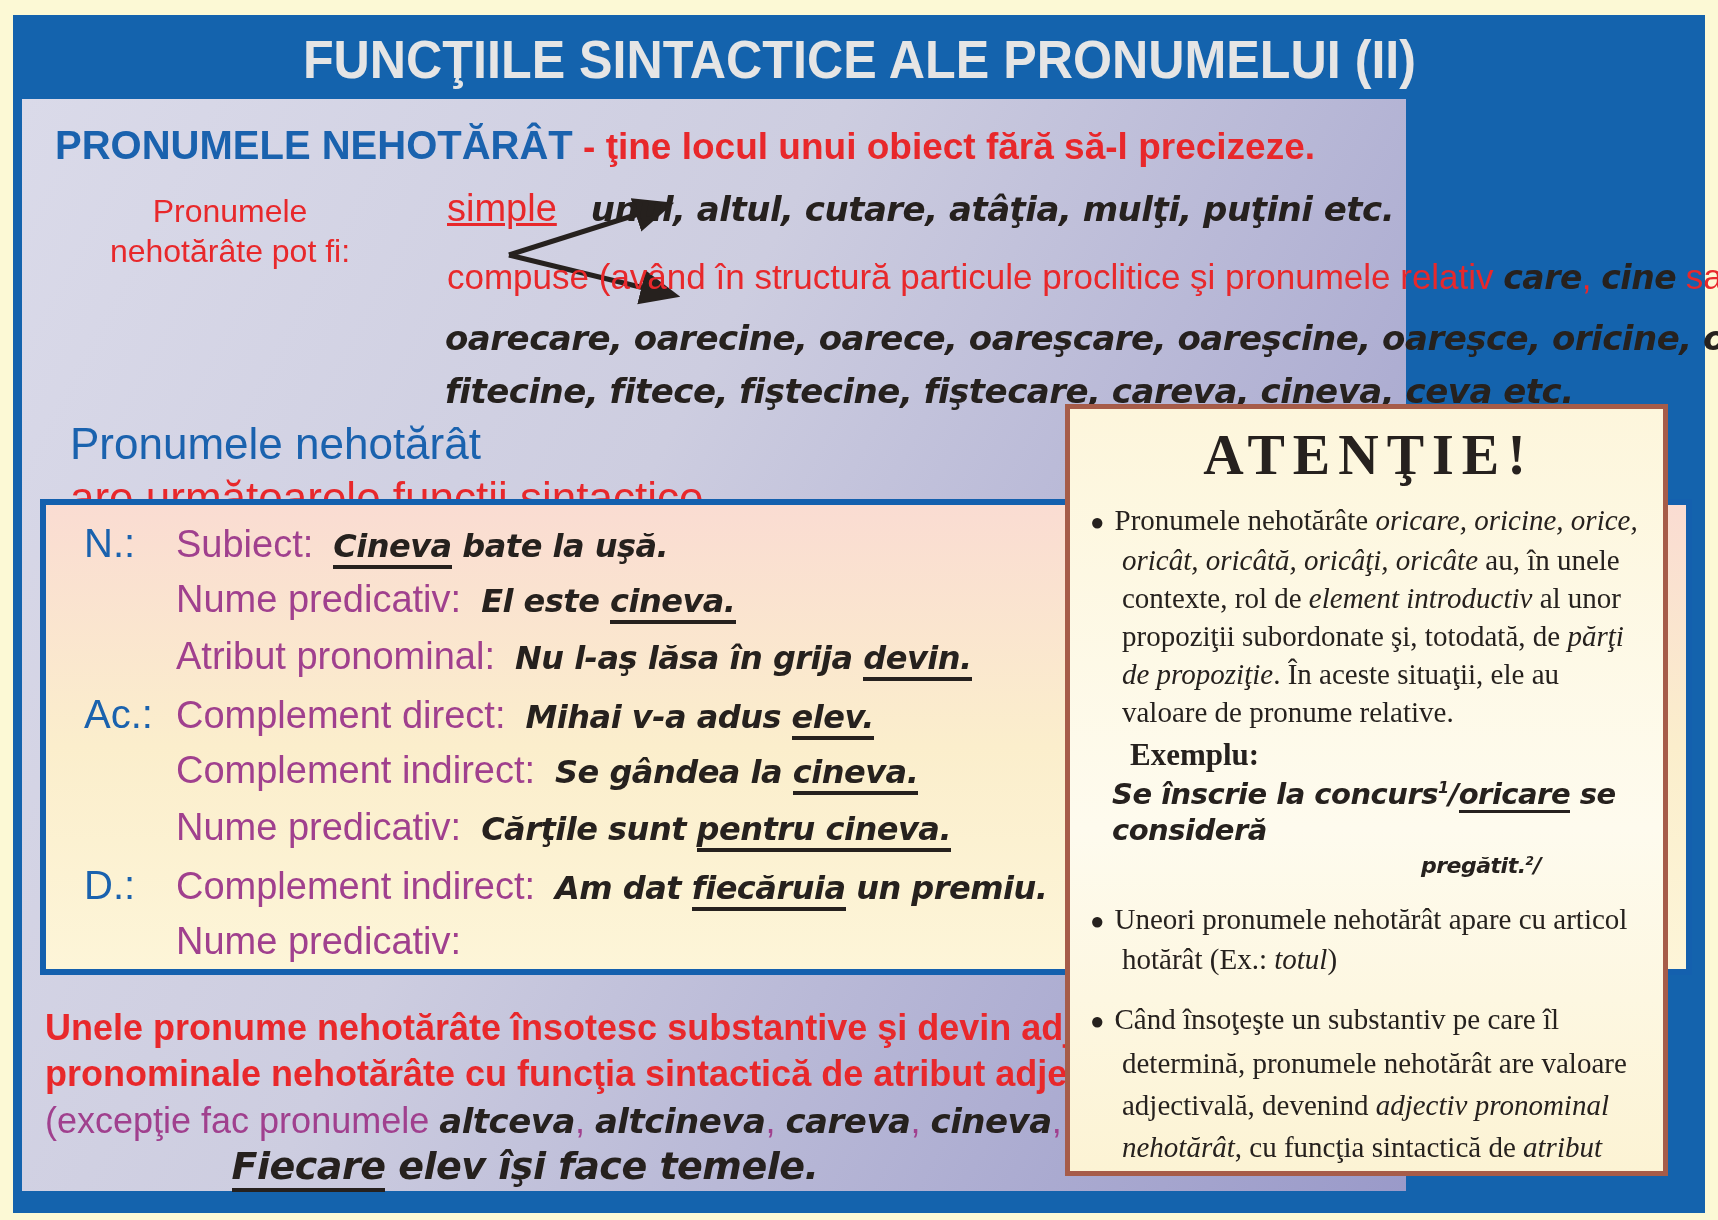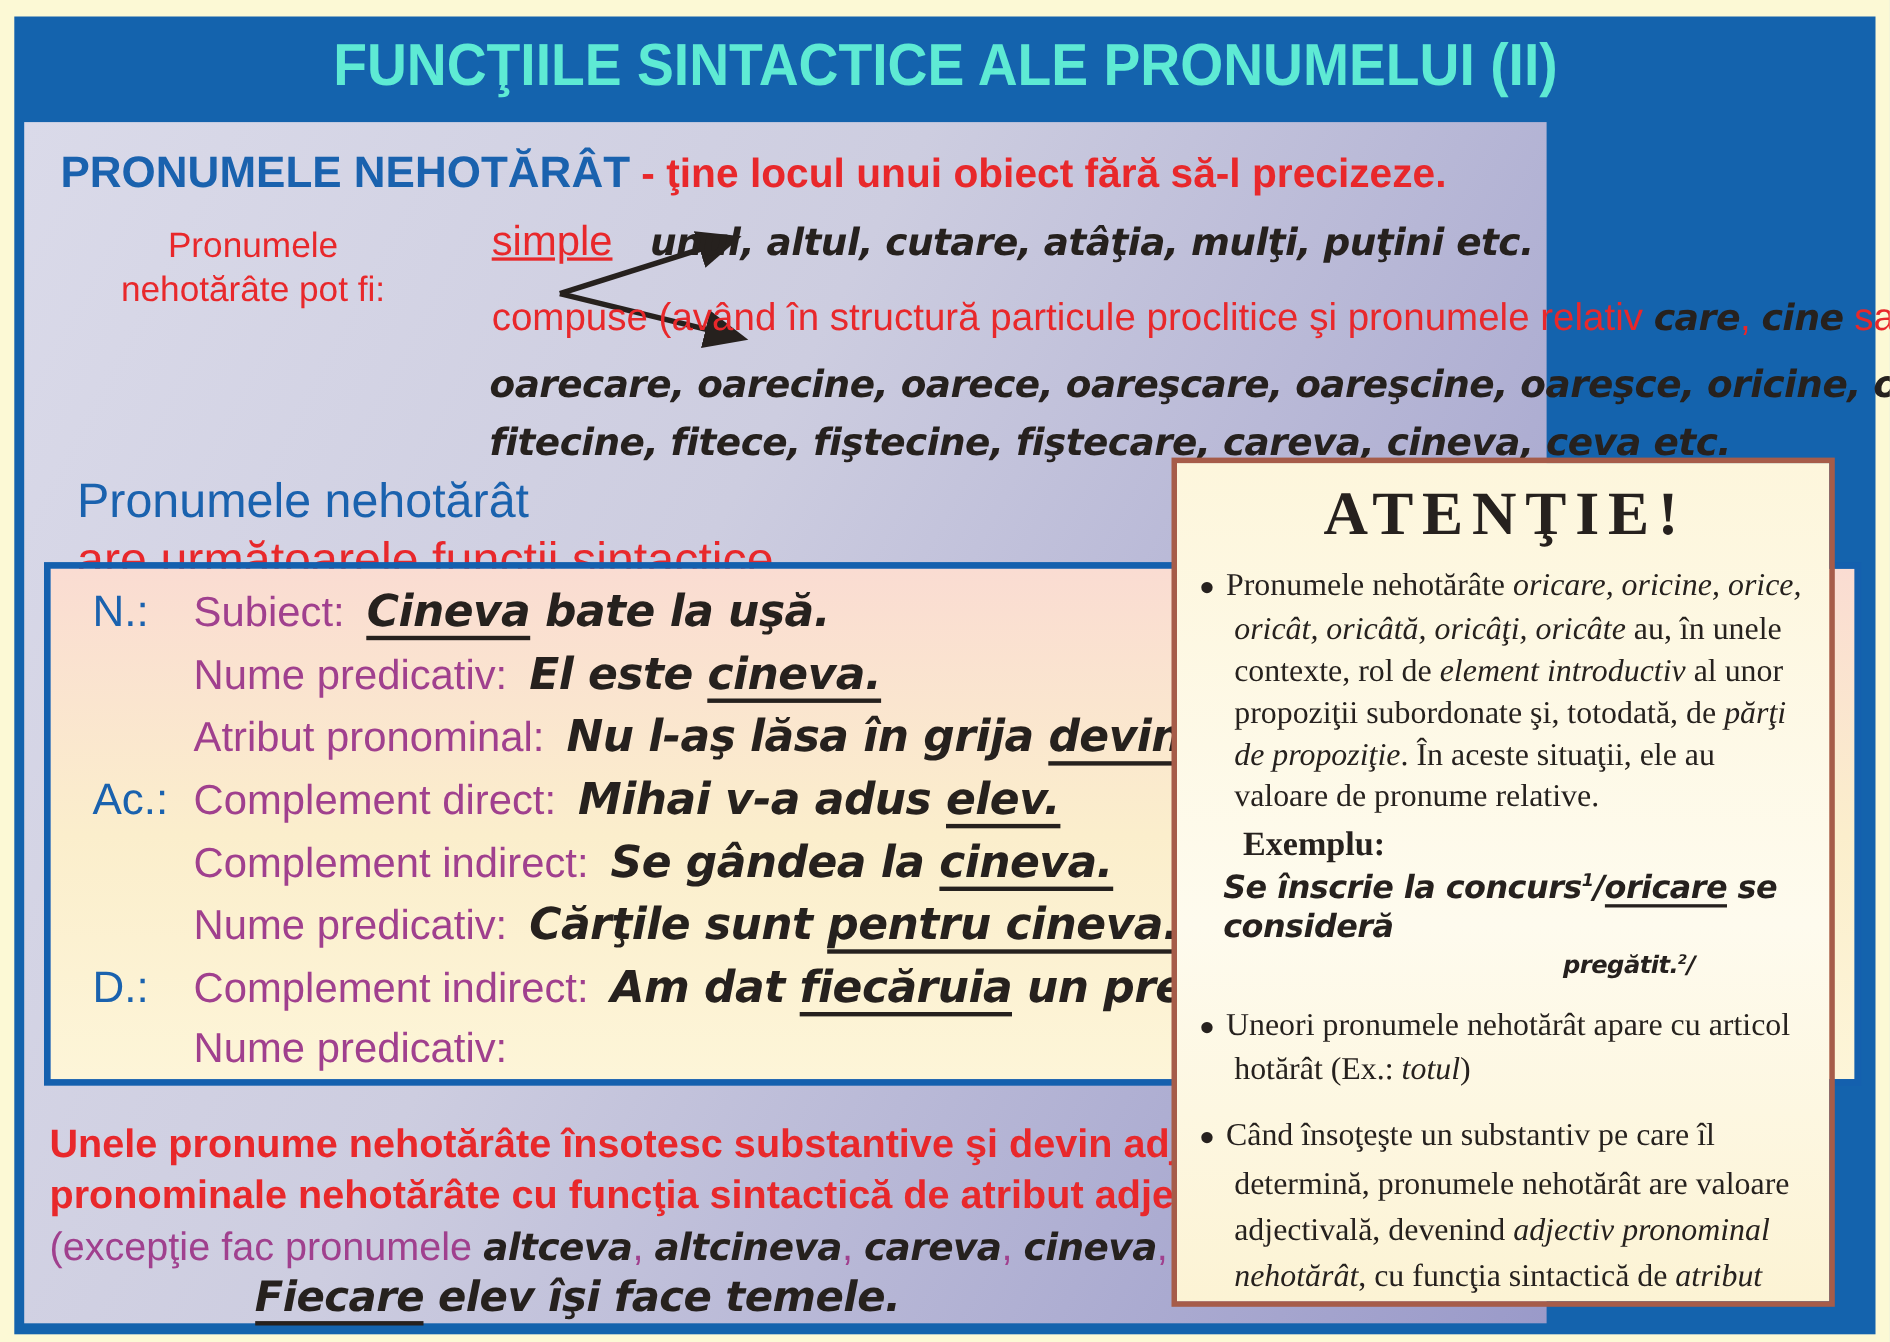"FUNCŢIILE SINTACTICE ALE PRONUMELUI (II)" .main-title { color: #5eead4 -> #e5e5e5 }
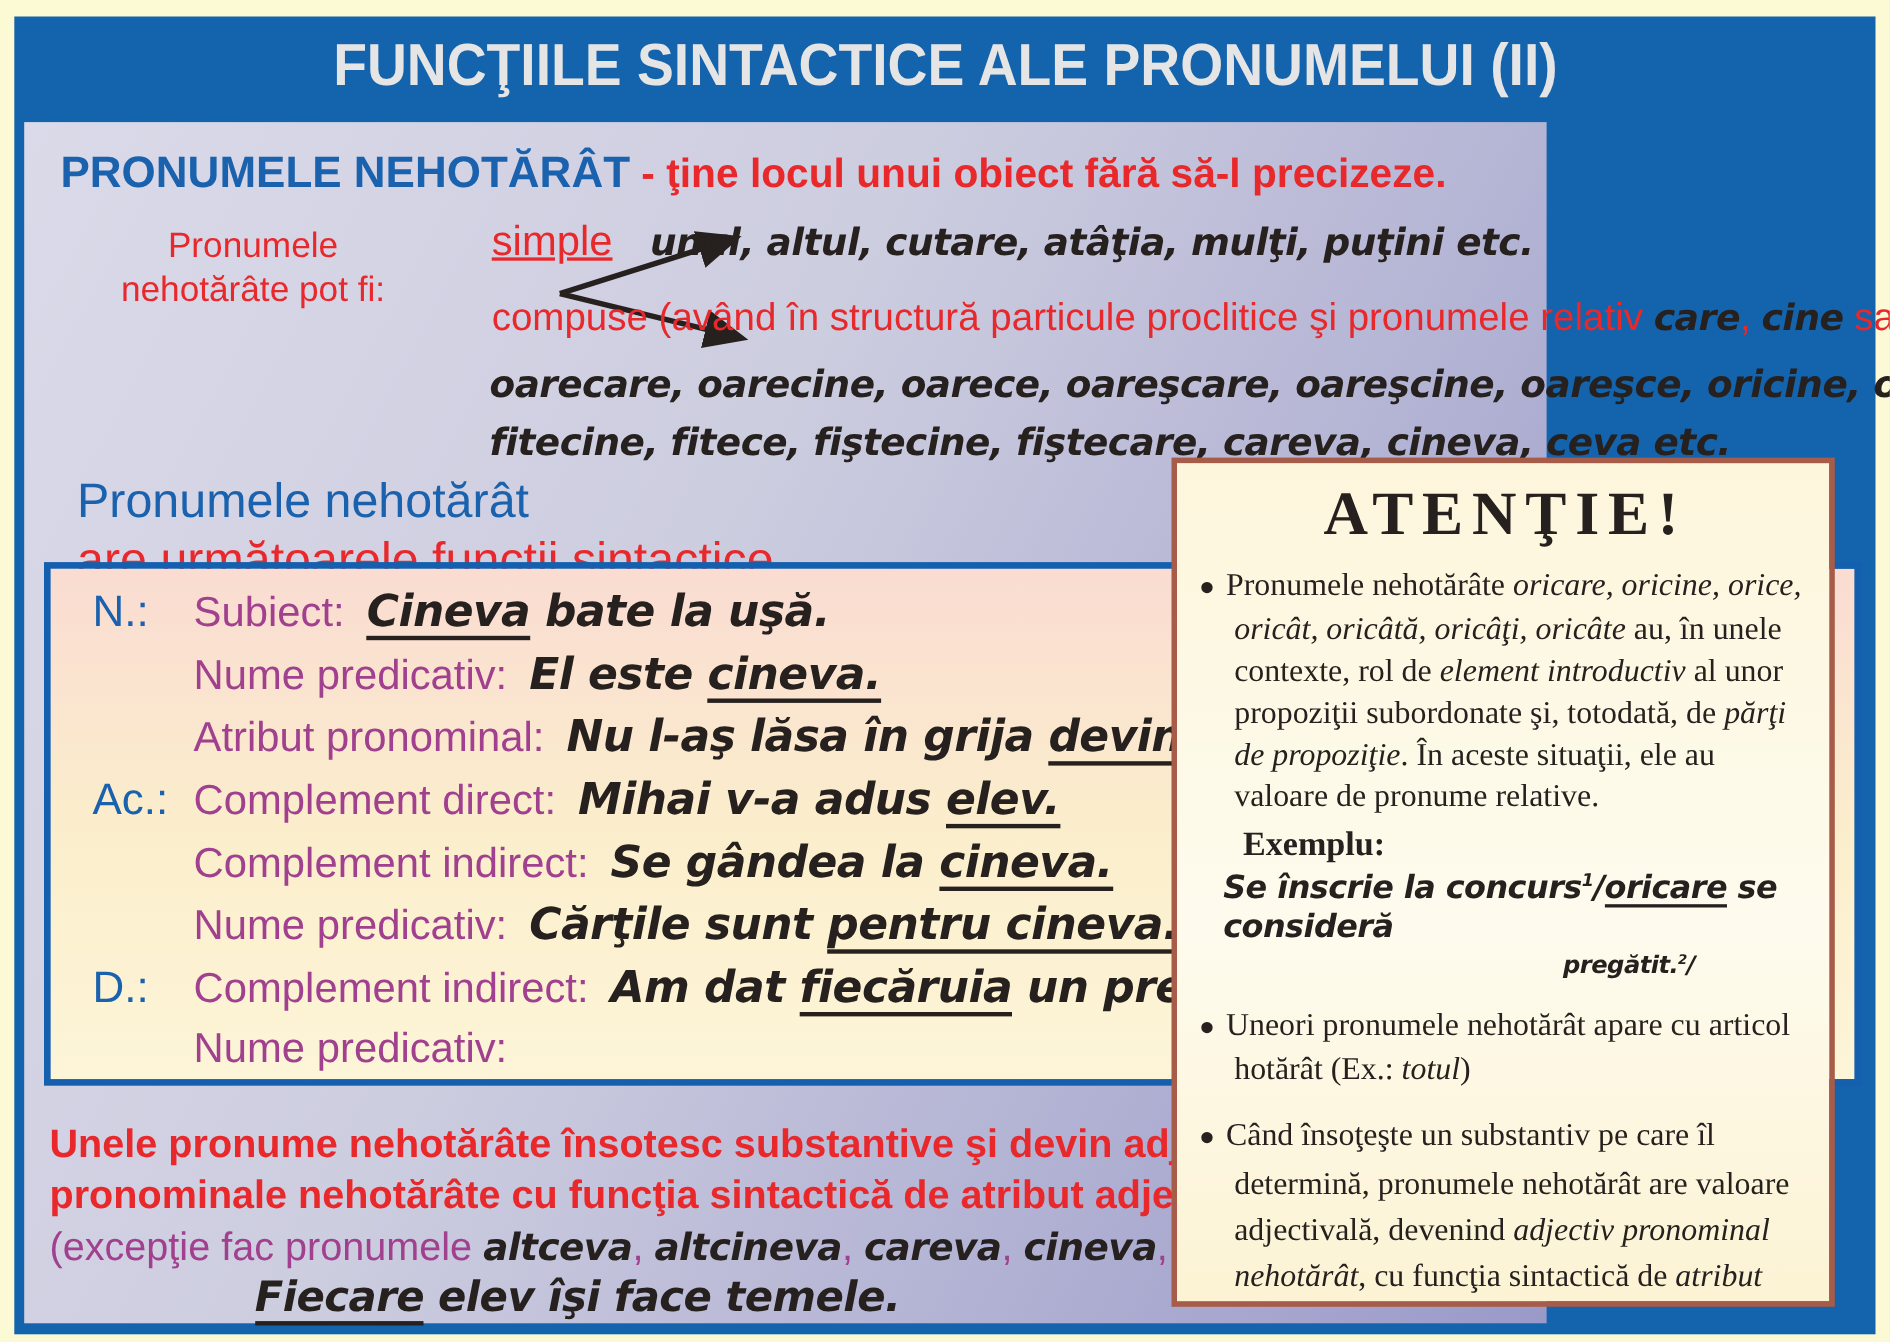"PRONUMELE NEHOTĂRÂT - ţine locul" .content { top: 96px -> 84px }
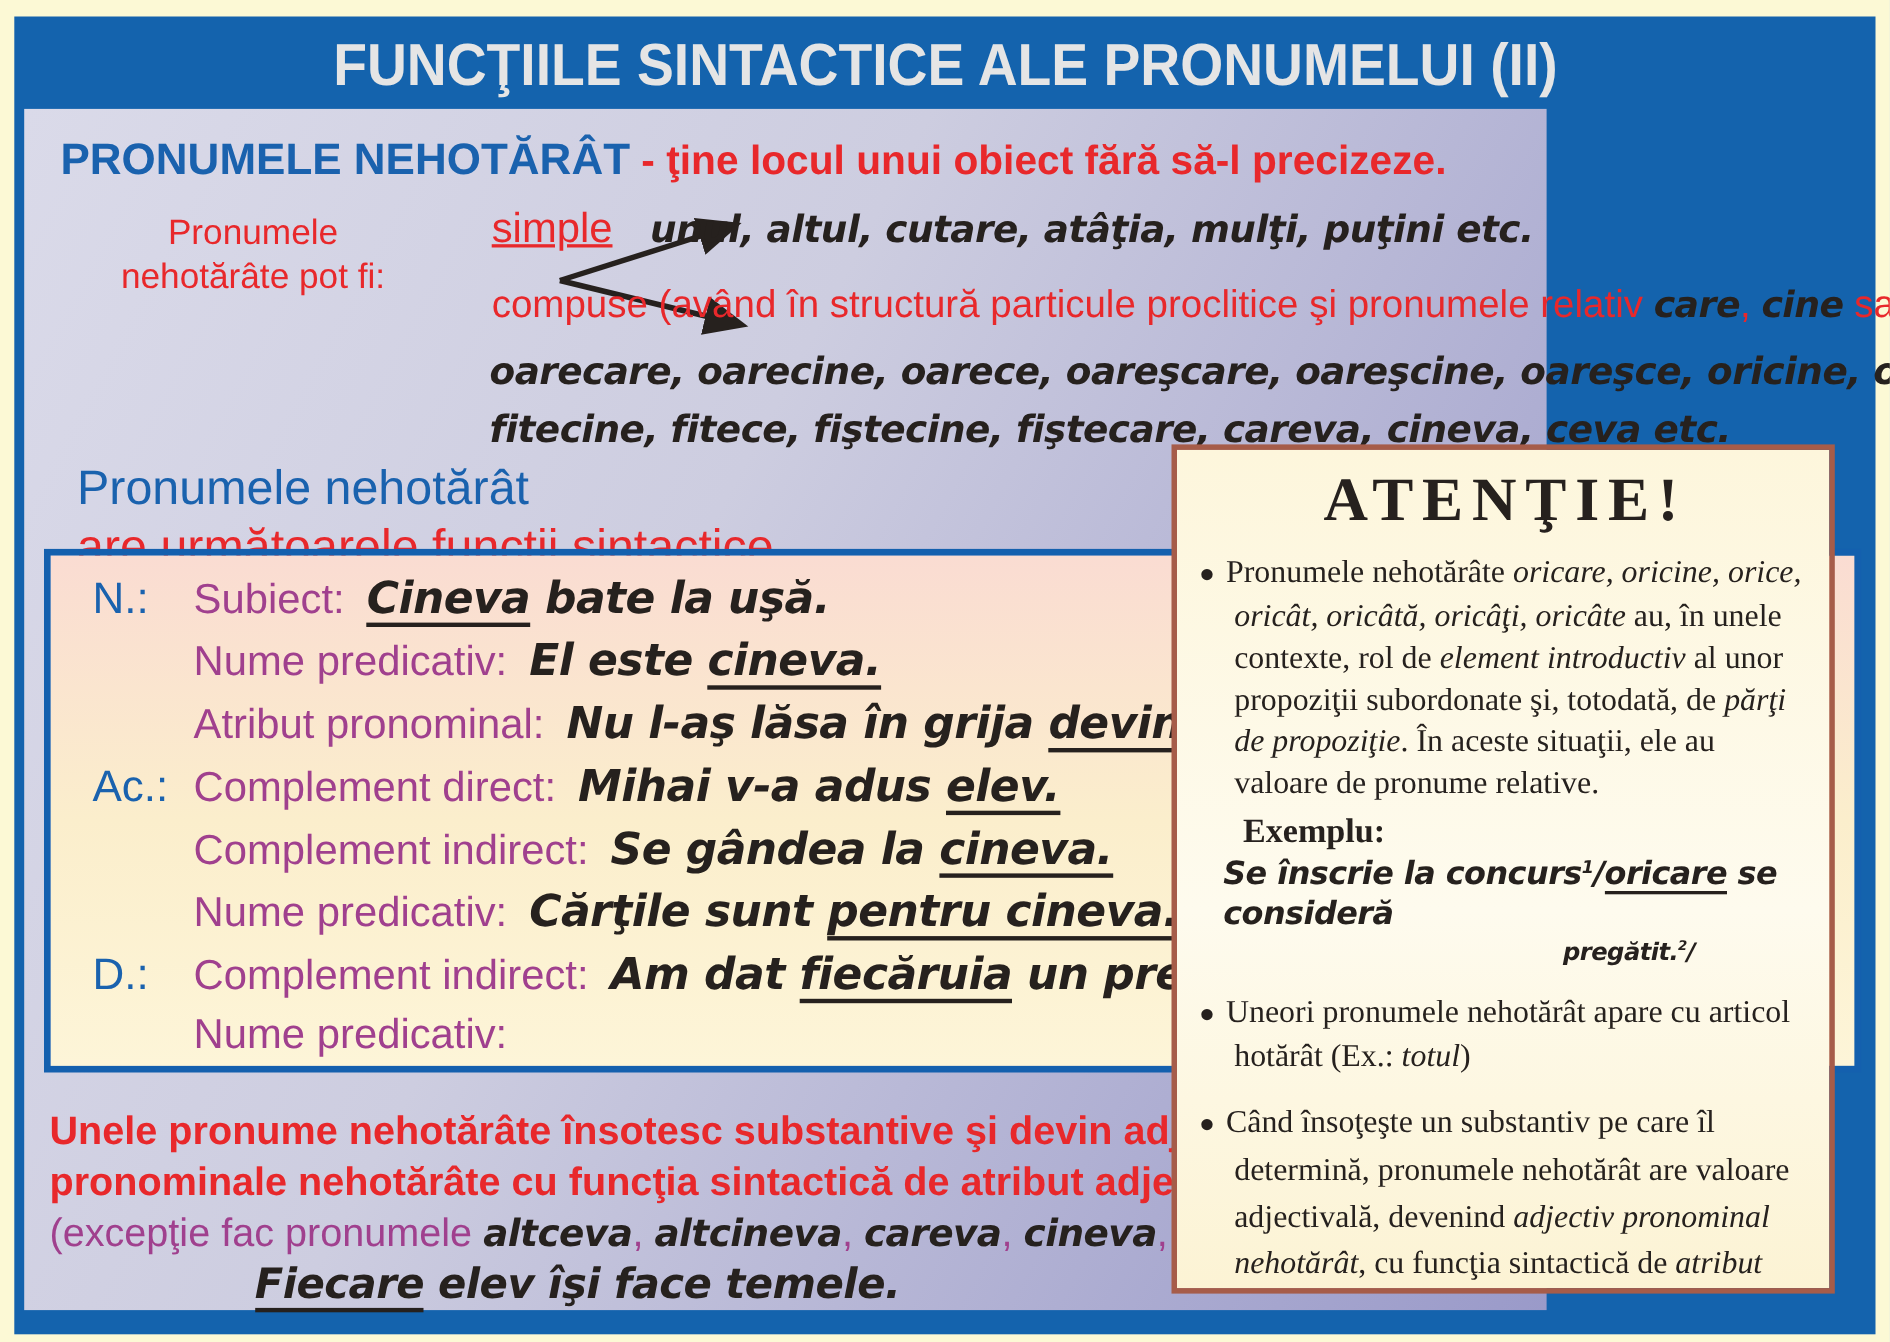"Cineva bate la uşă." .cex { font-size: 40px -> 32px }
